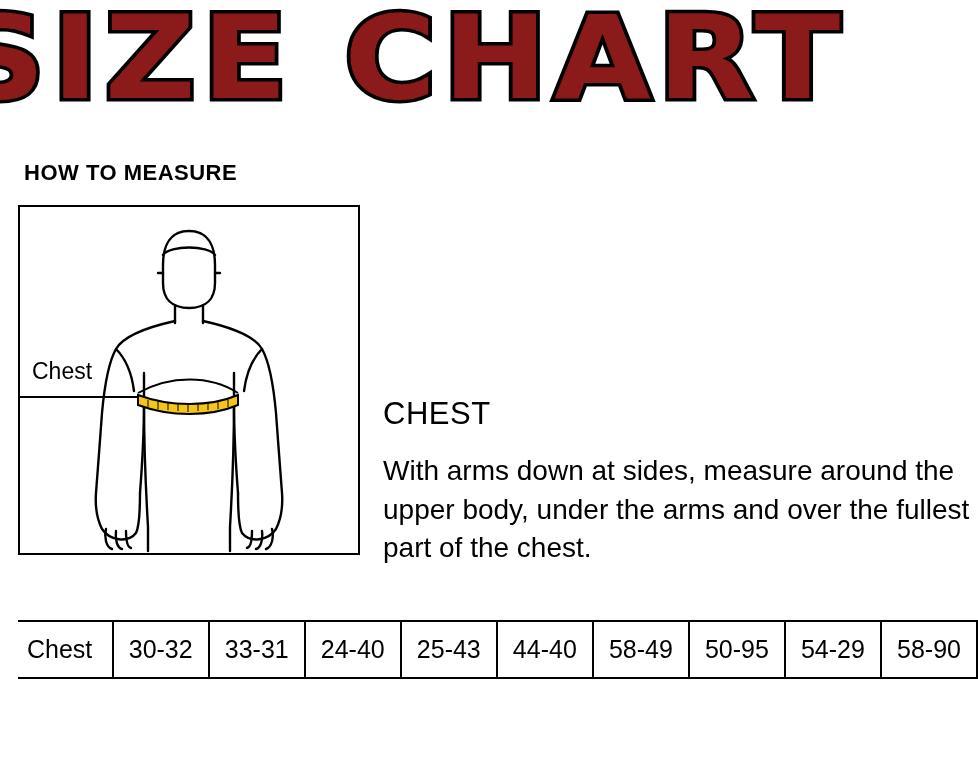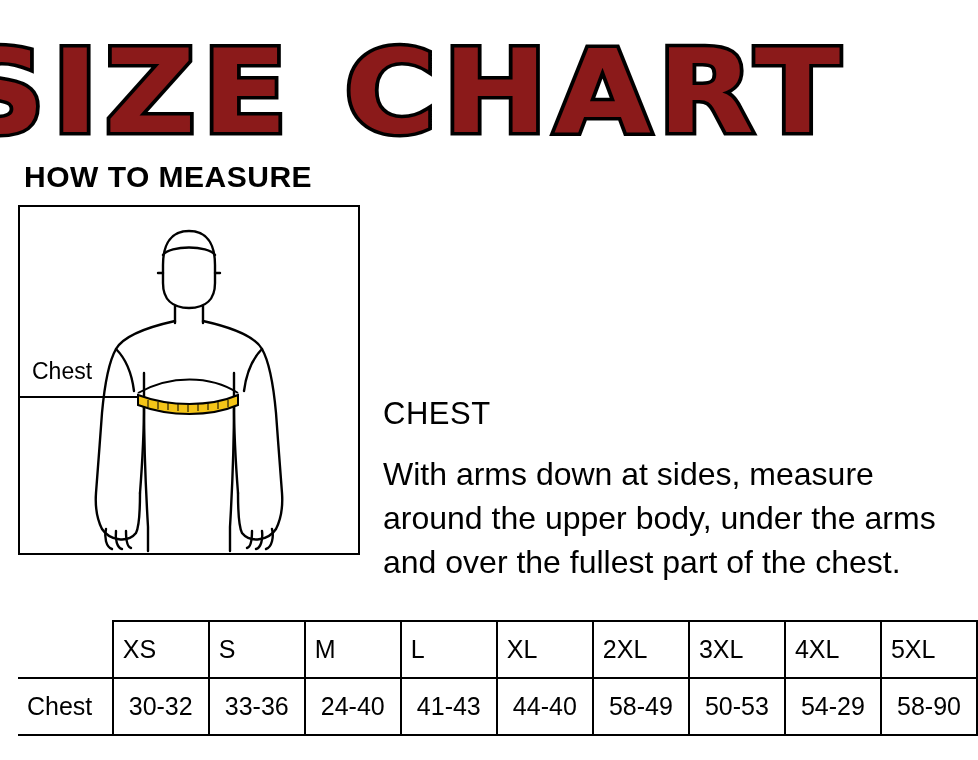"SIZE CHART" .title-wrap { align-items: flex-end -> flex-start }
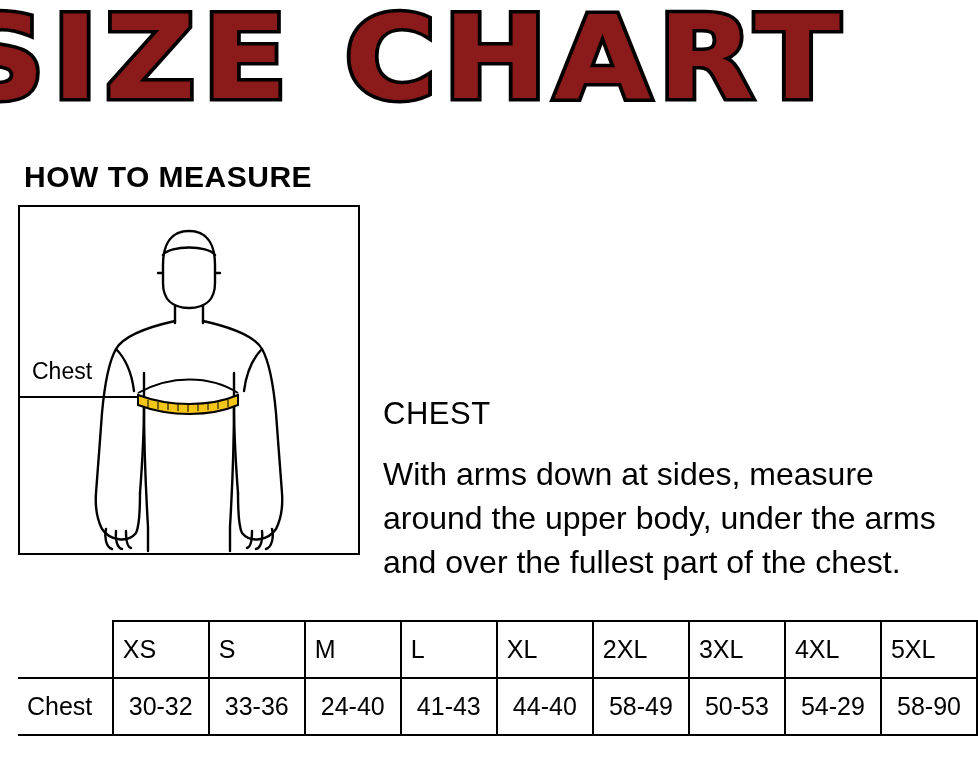"HOW TO MEASURE" .how-to { font-size: 30px -> 22px }
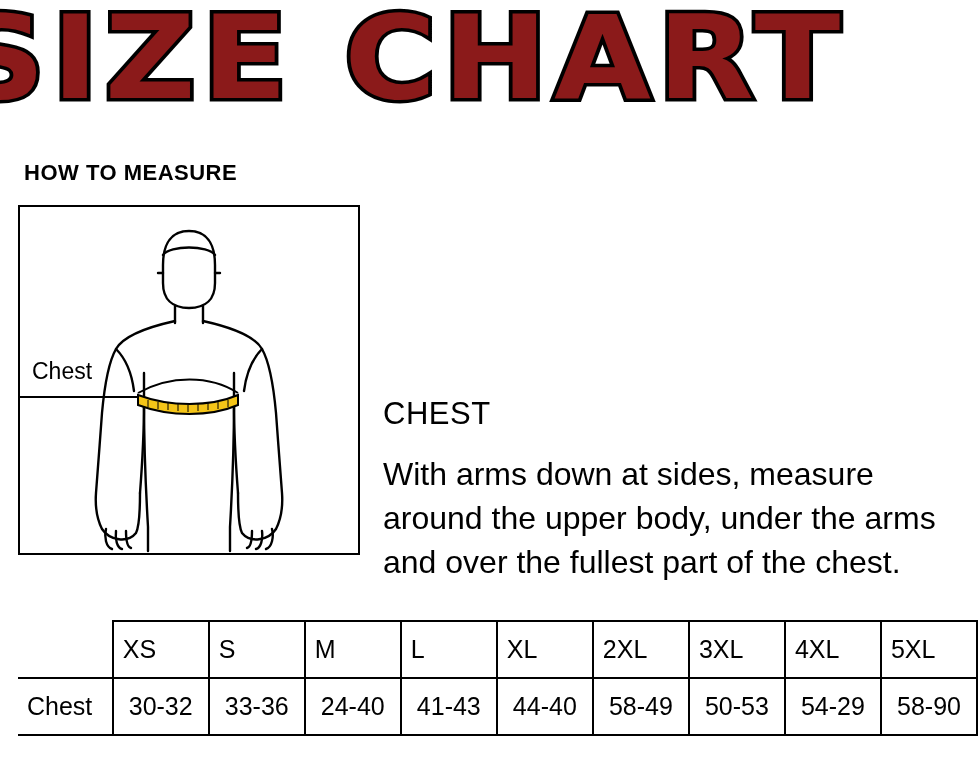"With arms down at sides," .desc-body { font-size: 32px -> 28px }
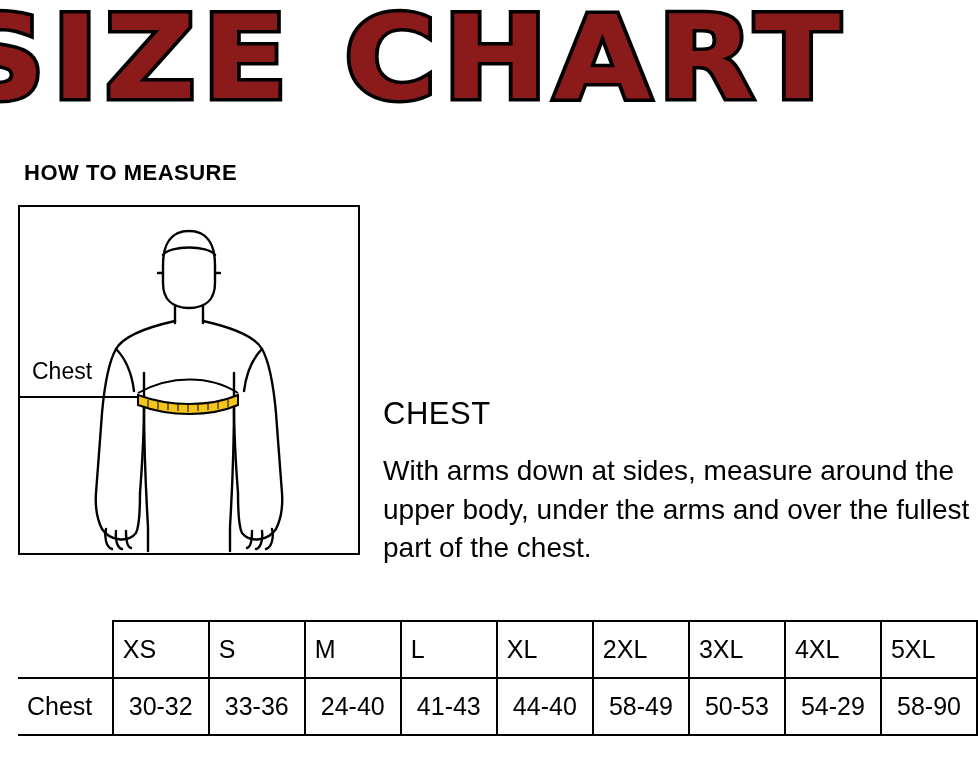"XS" tr { html: <tr> <td></td> <td>XS</td> <td>S</td> <td>M</td> <td>L</td> <td>XL</td> <td>2XL</td> <td>3XL</td> <td>4XL</td> <td>5XL</td> </tr> -> none }
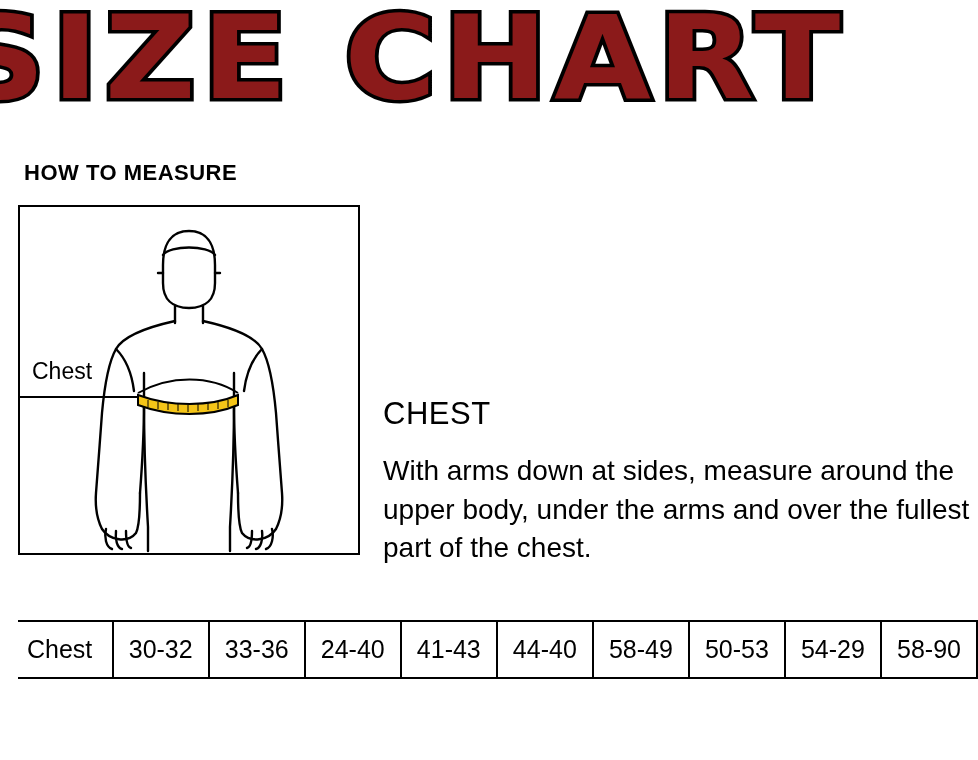"33-36" td.cell { text: 33-36 -> 33-31 }
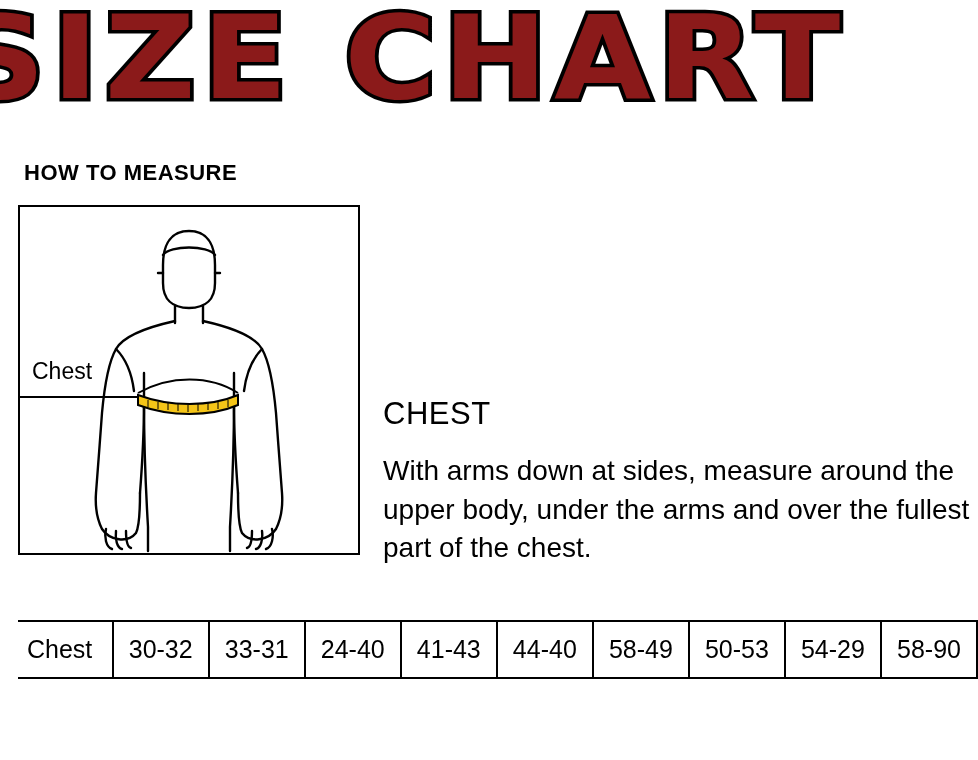"41-43" td.cell { text: 41-43 -> 25-43 }
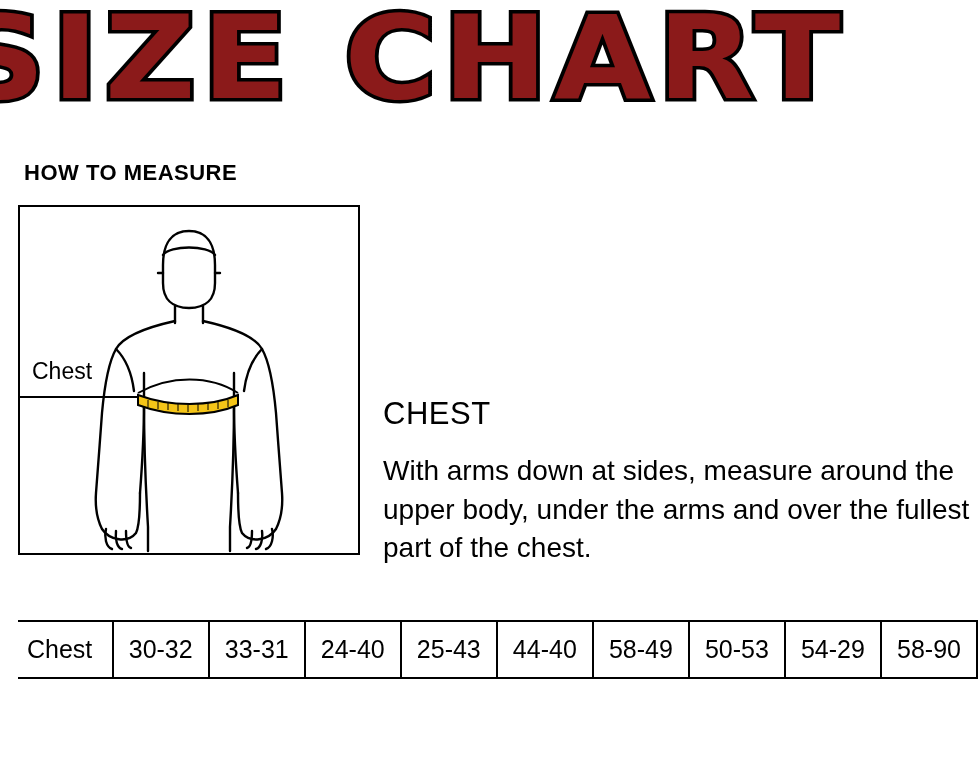"50-53" td.cell { text: 50-53 -> 50-95 }
